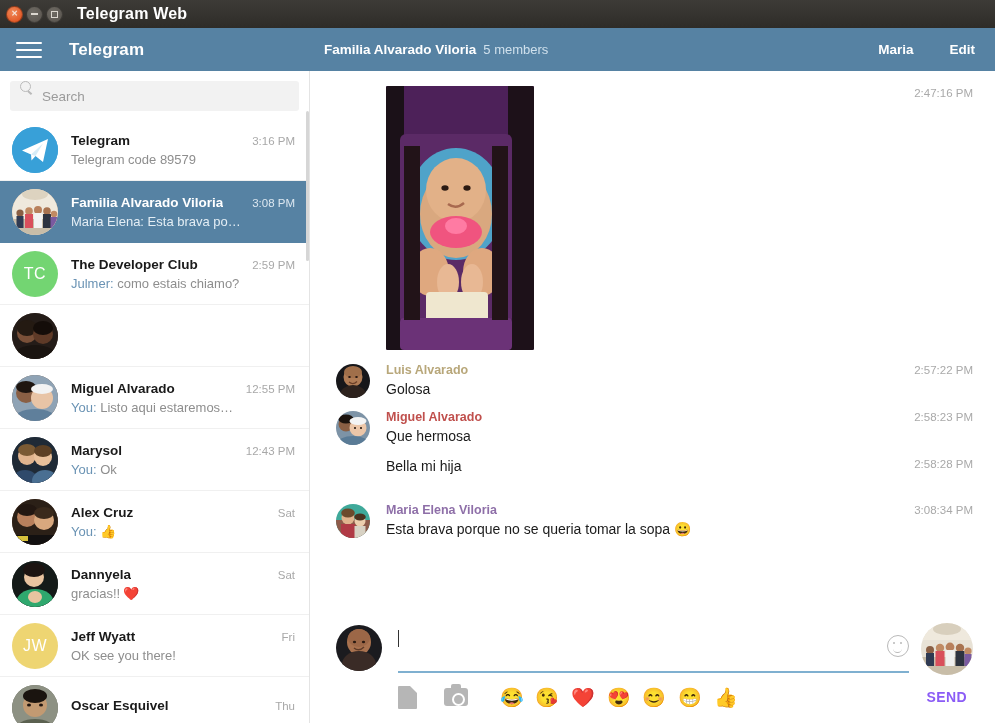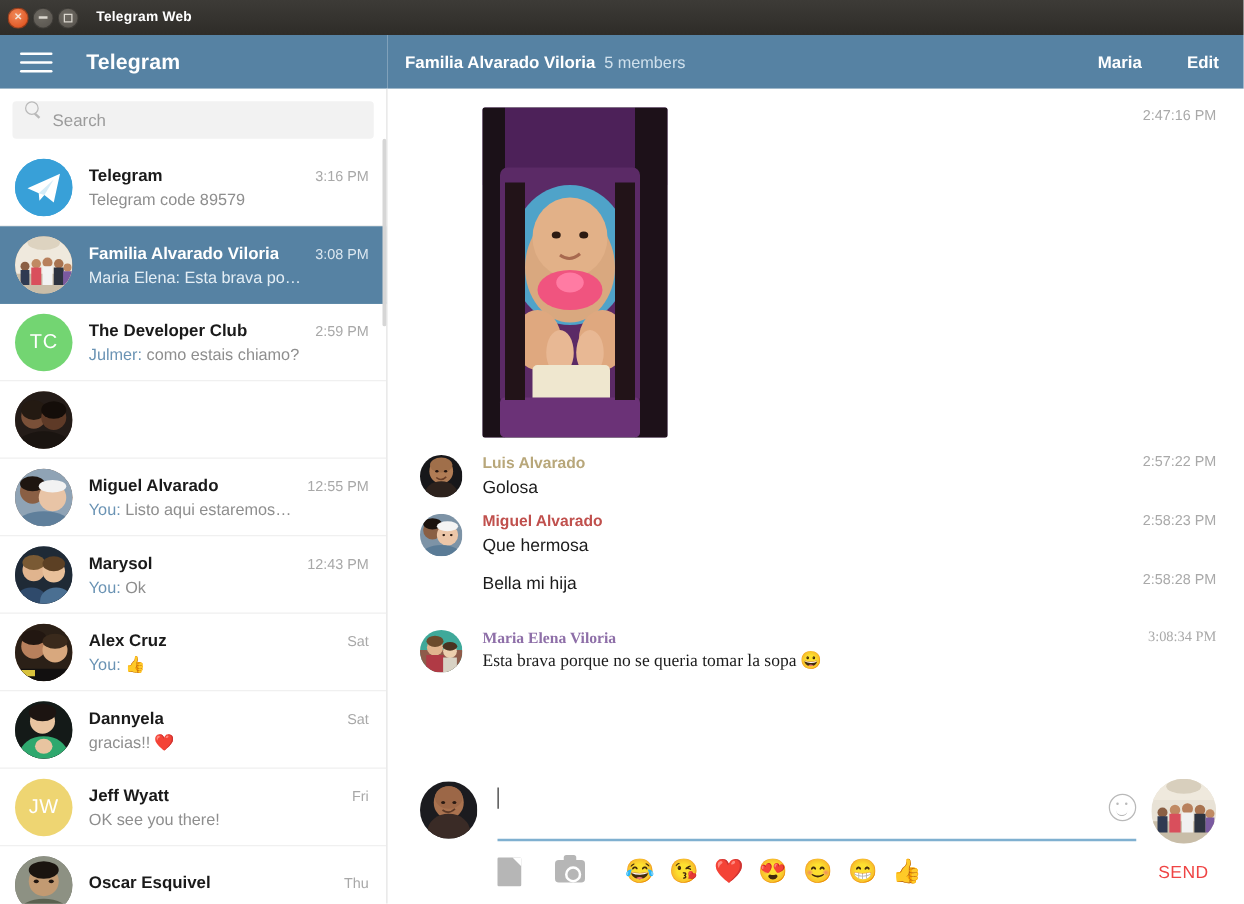"Telegram Web" .title-text { font-size: 11px -> 16px }
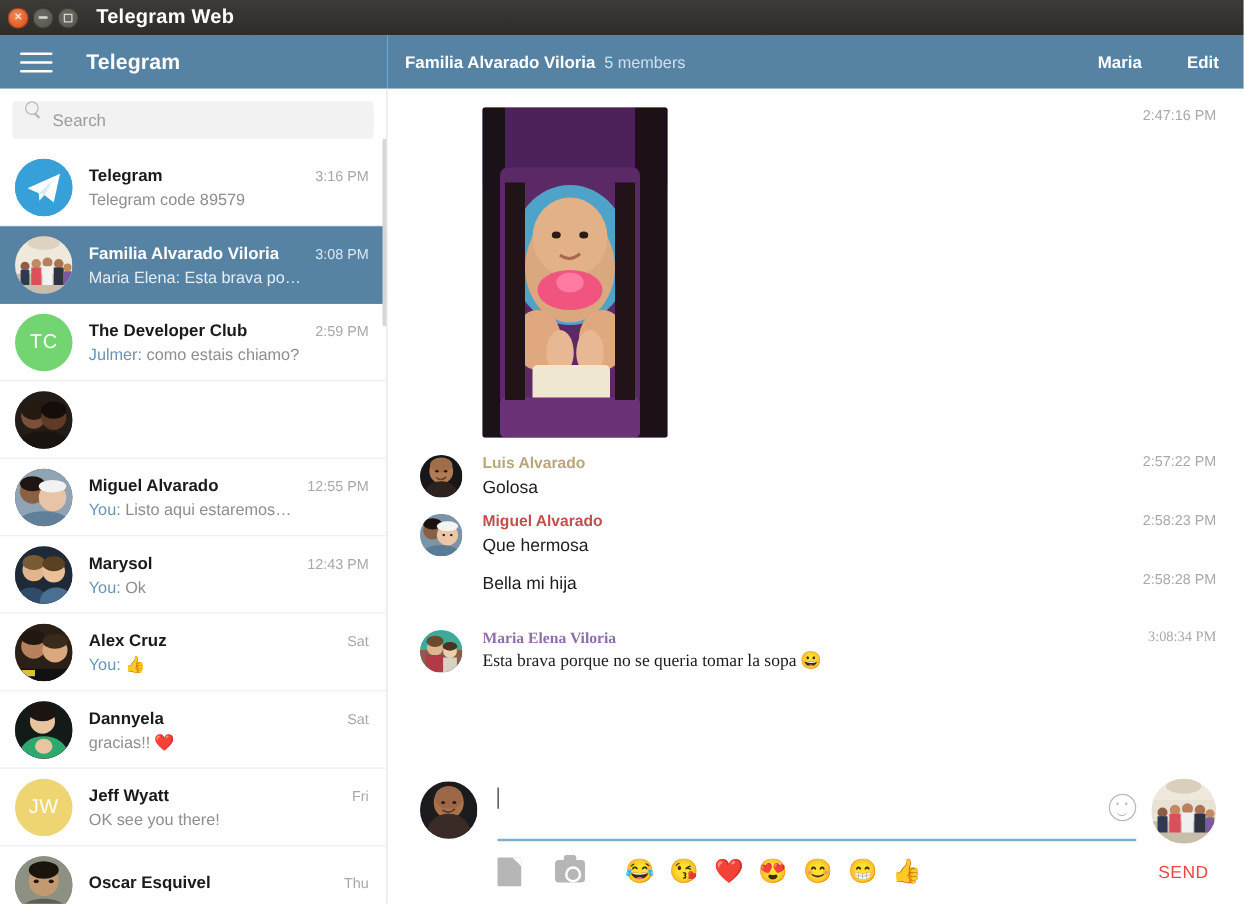"Maria Elena Viloria" div.msg { font-family: Liberation Serif, serif -> none }
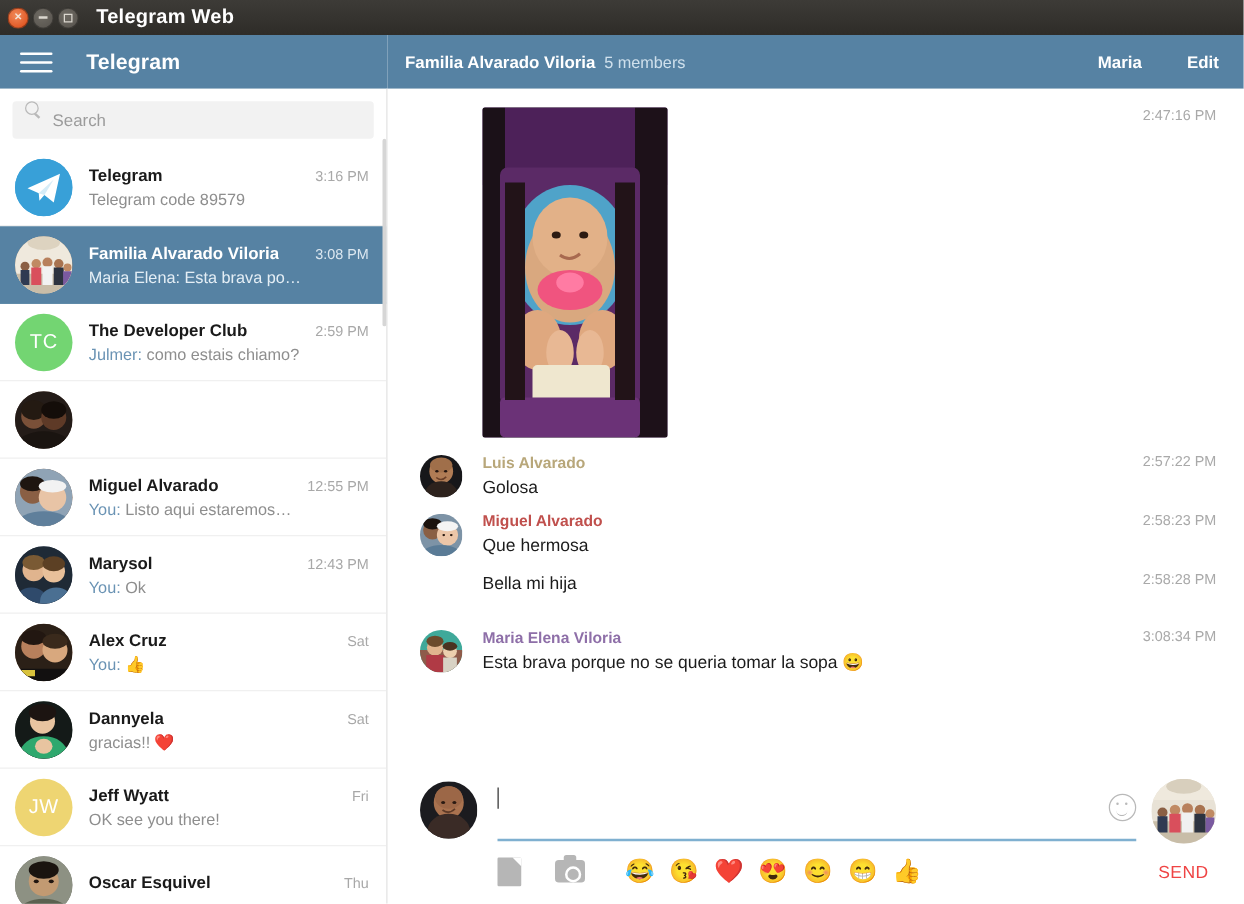"SEND" .send-btn { color: #ef4444 -> #8b5cf6; font-weight: normal -> bold }
